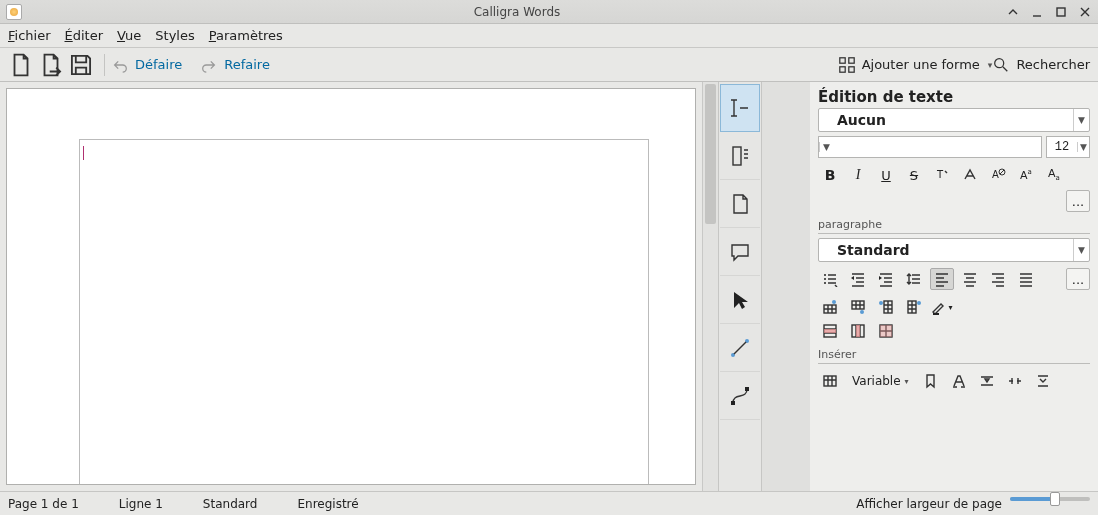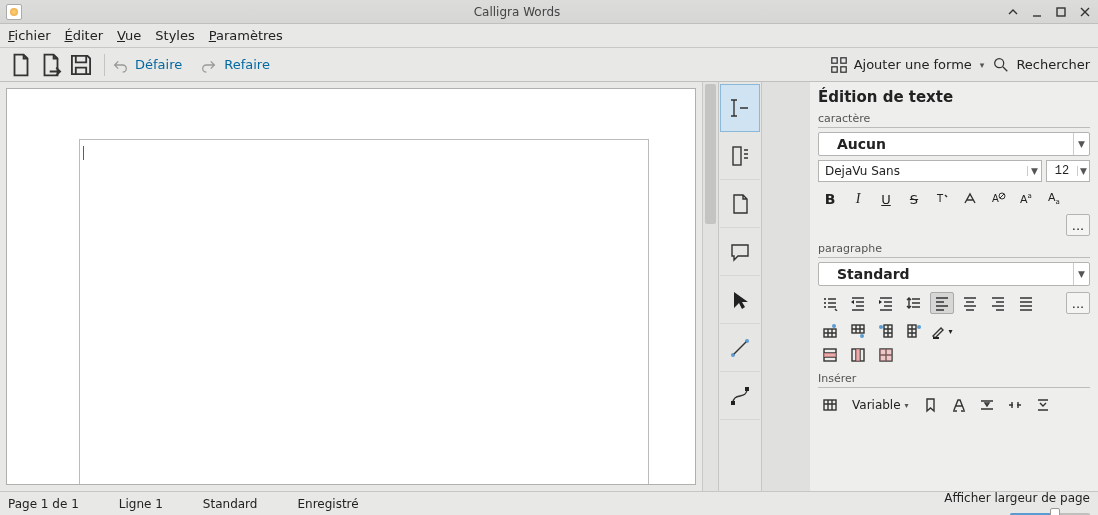"Ajouter une forme" .toolbar .right { gap: 8px -> 0 }
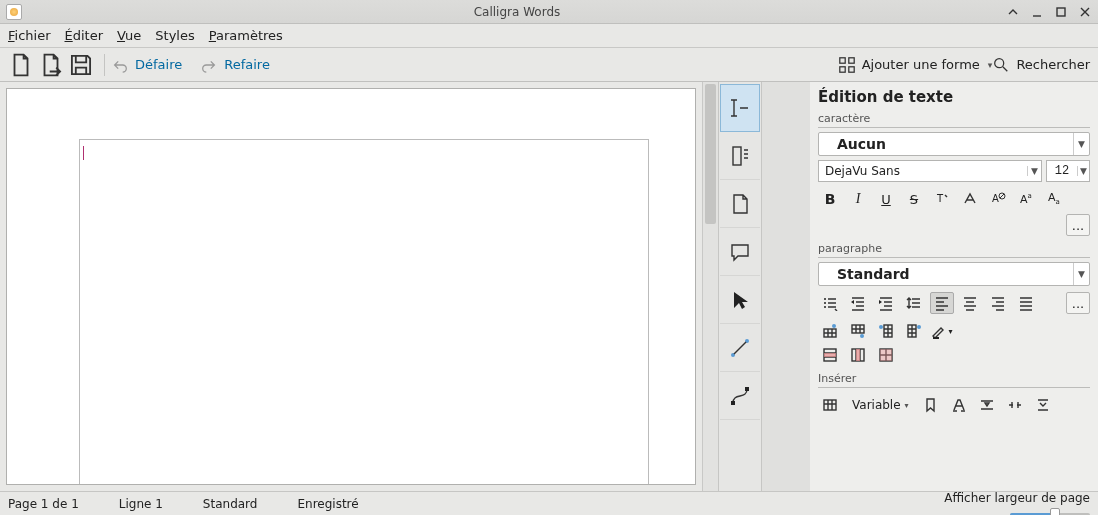"caractère" div.section { html: <div>caractère</div> -> none }
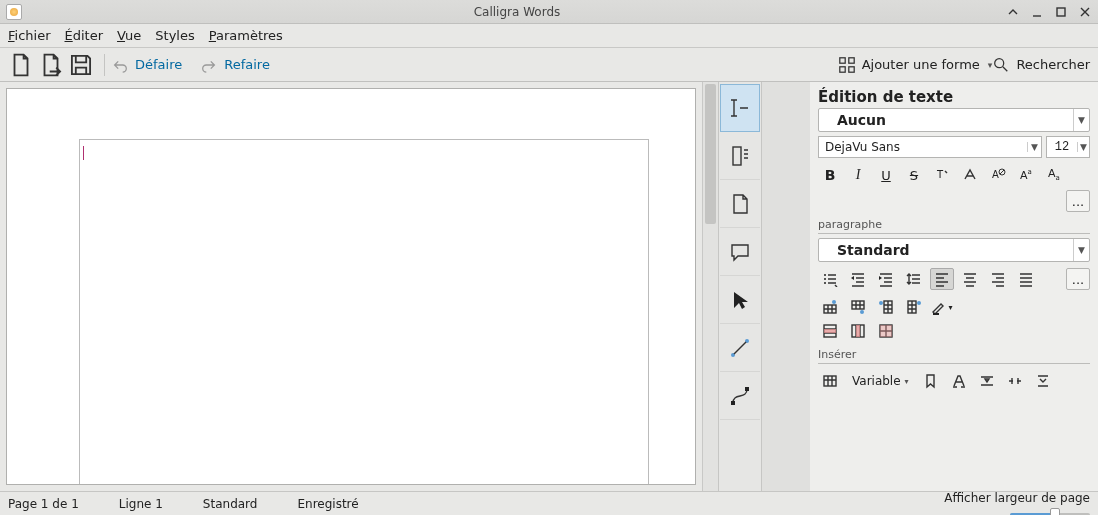"DejaVu Sans" div.val { html: <div>DejaVu Sans</div> -> none }
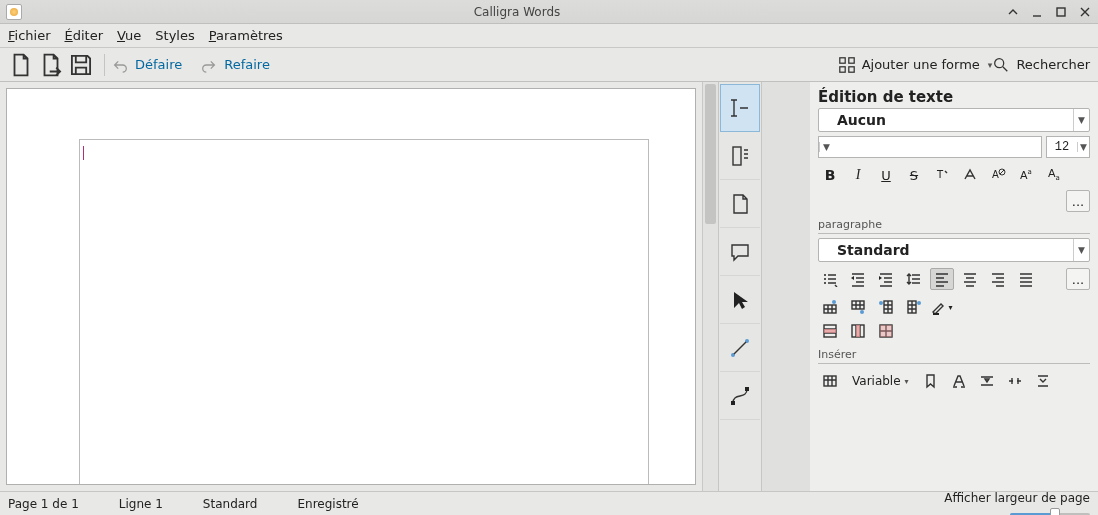"Afficher largeur de page" .status .zoom { align-items: flex-end -> flex-start; flex-direction: column -> none }
